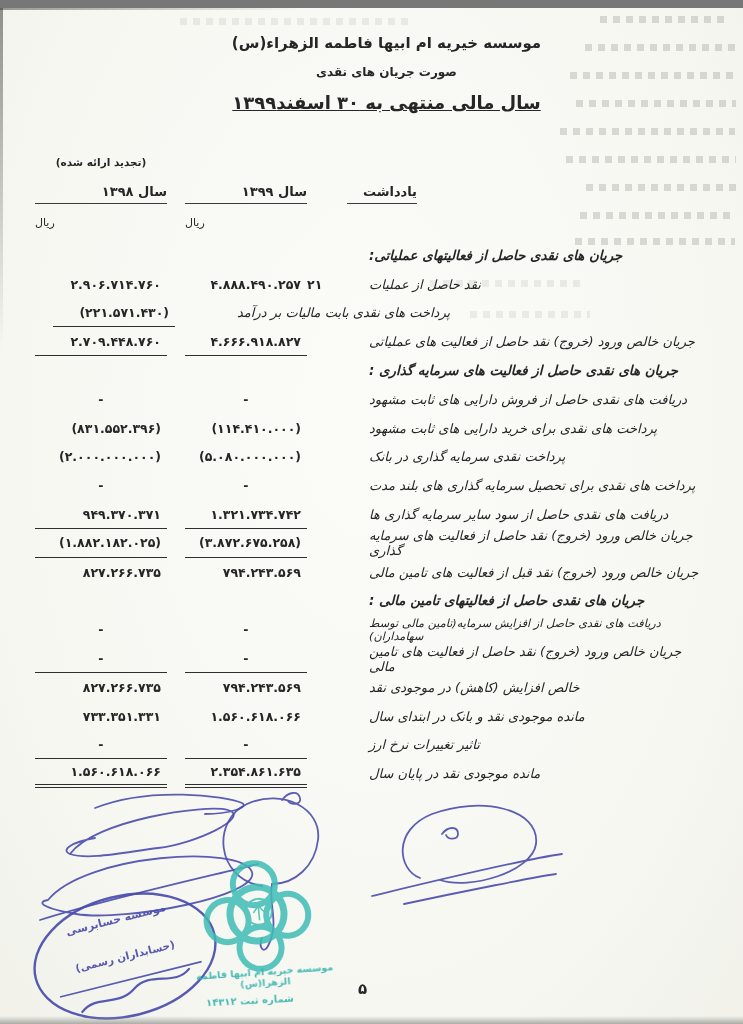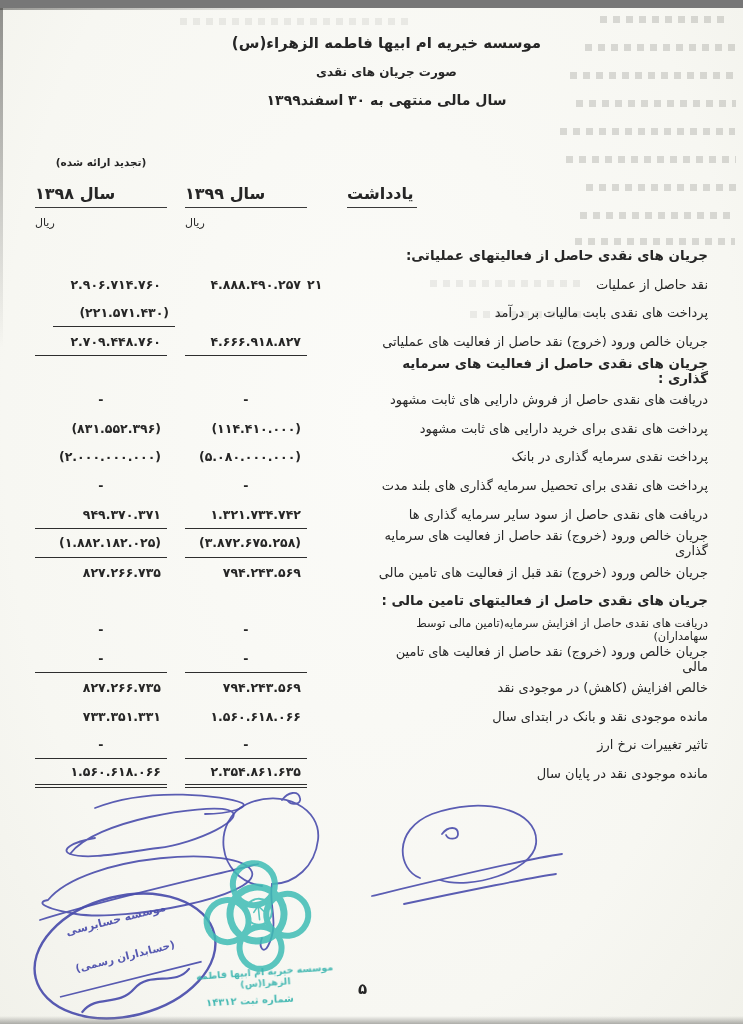"سال مالی منتهی به ۳۰" .t3 { font-size: 14px -> 18px; text-decoration: none -> underline }
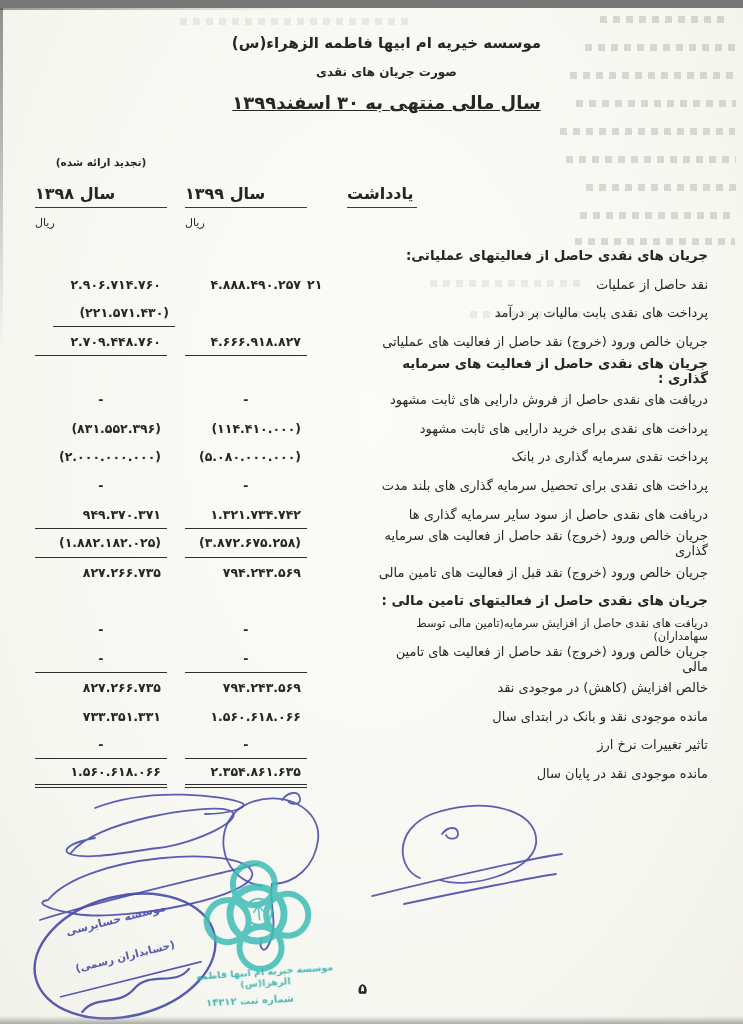"سال ۱۳۹۸" .ch { font-size: 16px -> 13px; text-align: left -> right }
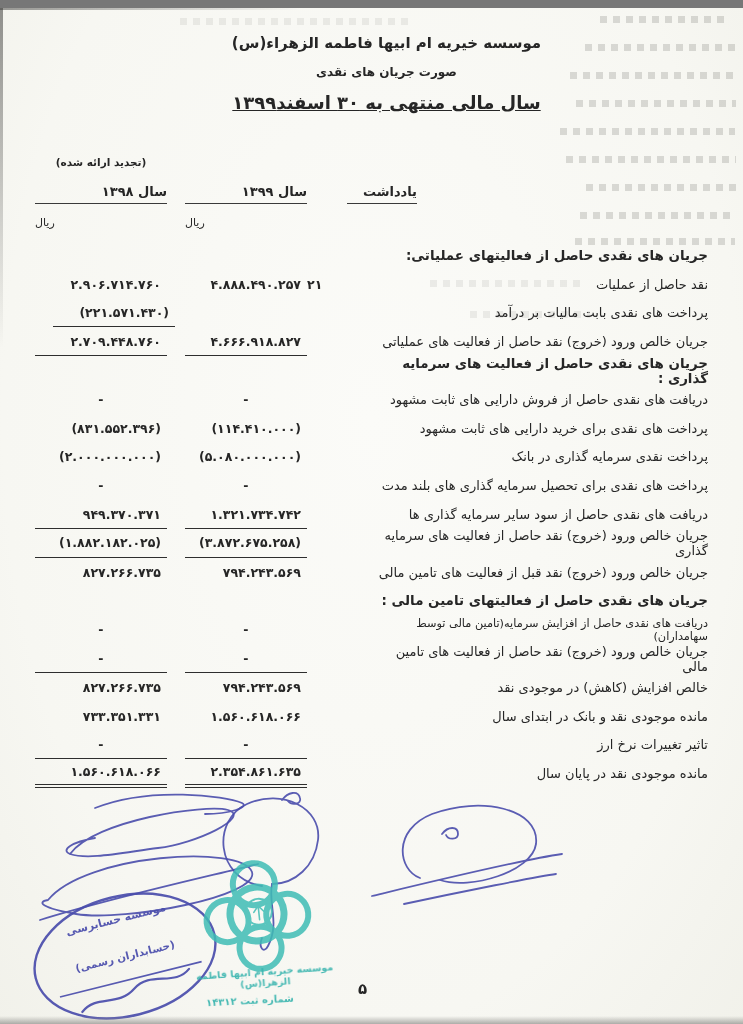"جریان های نقدی حاصل از" .clabel { font-style: none -> italic; text-align: right -> left }
